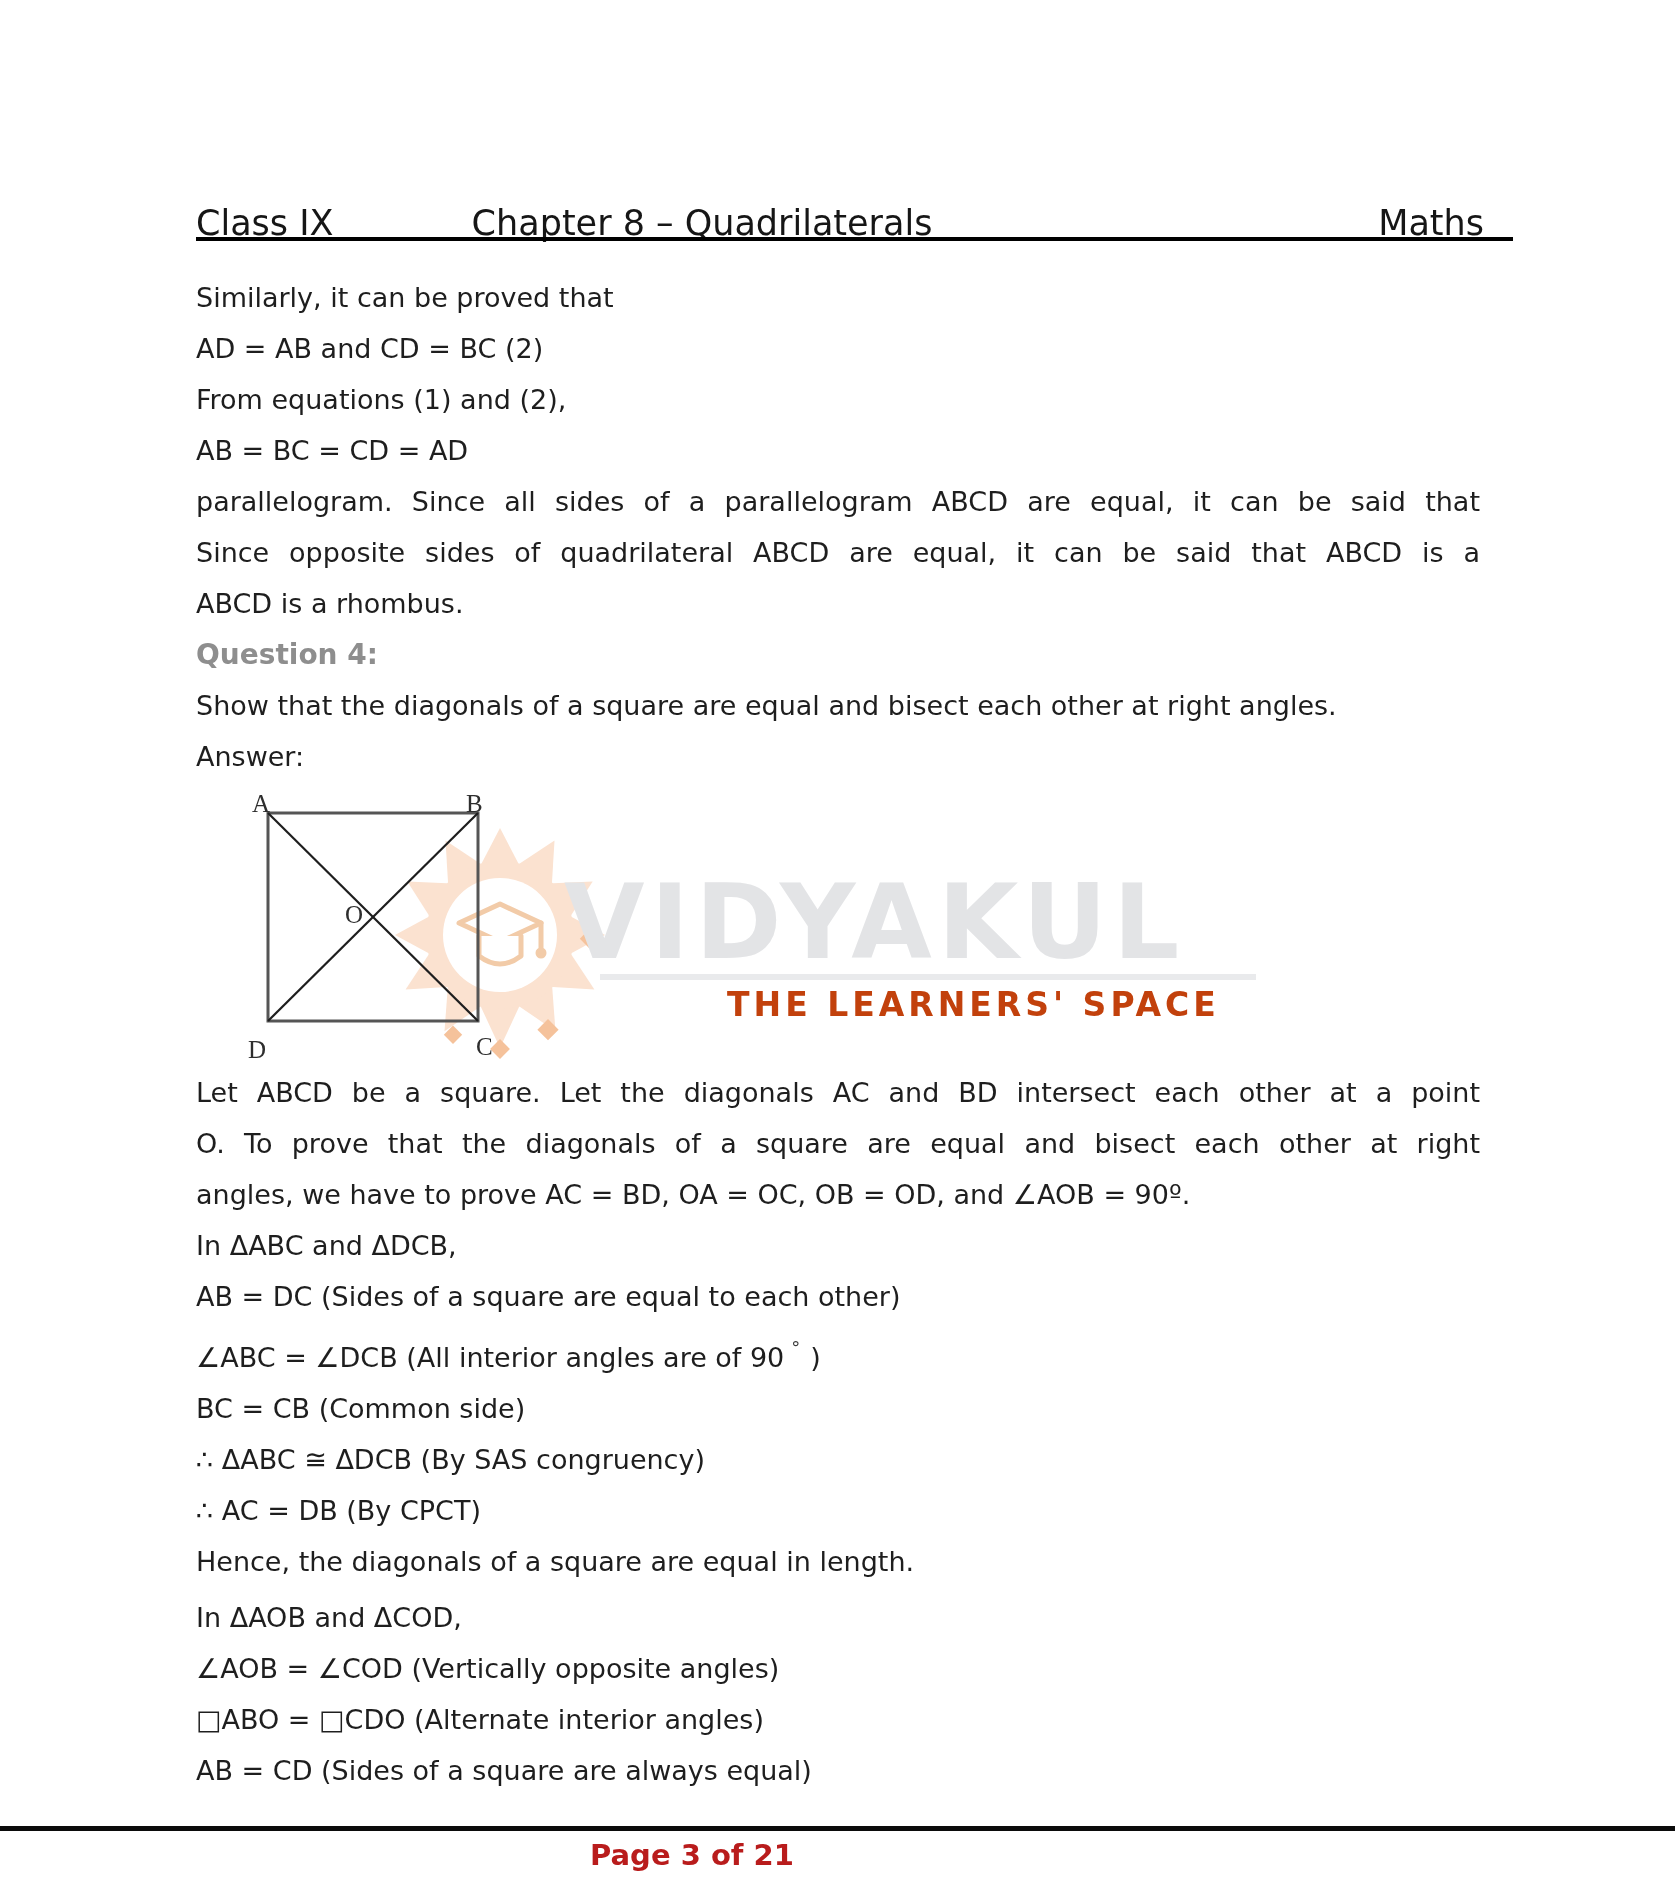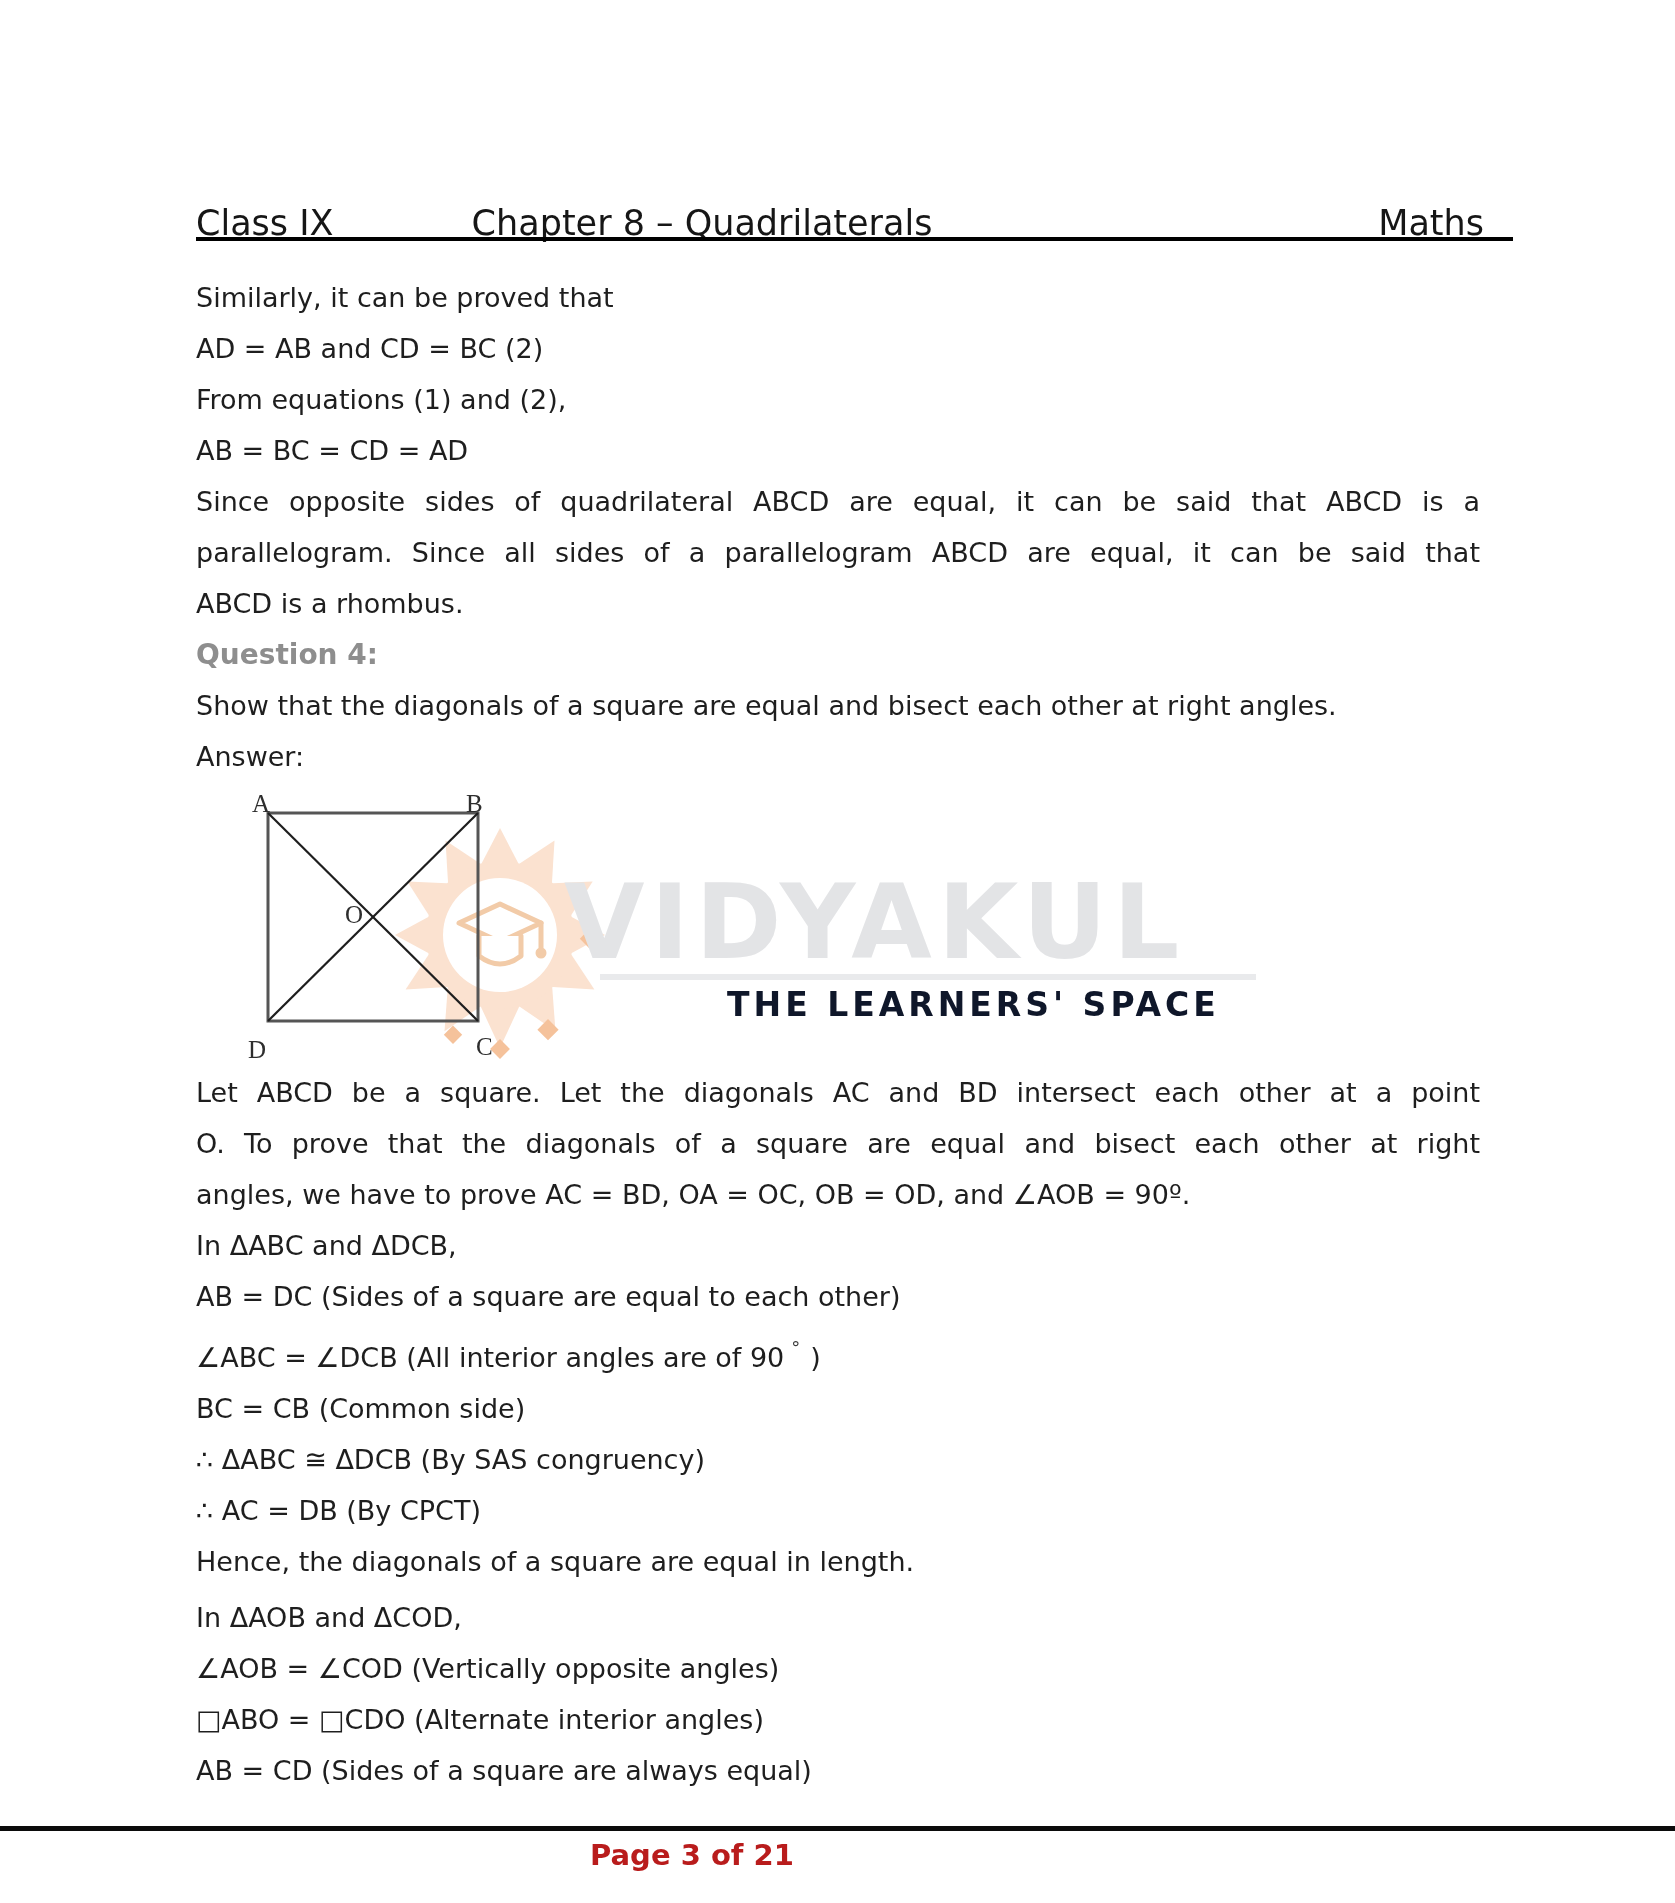"Since opposite sides of quadrilateral" div.line { order: before "parallelogram. Since all sides of" -> after "parallelogram. Since all sides of" }
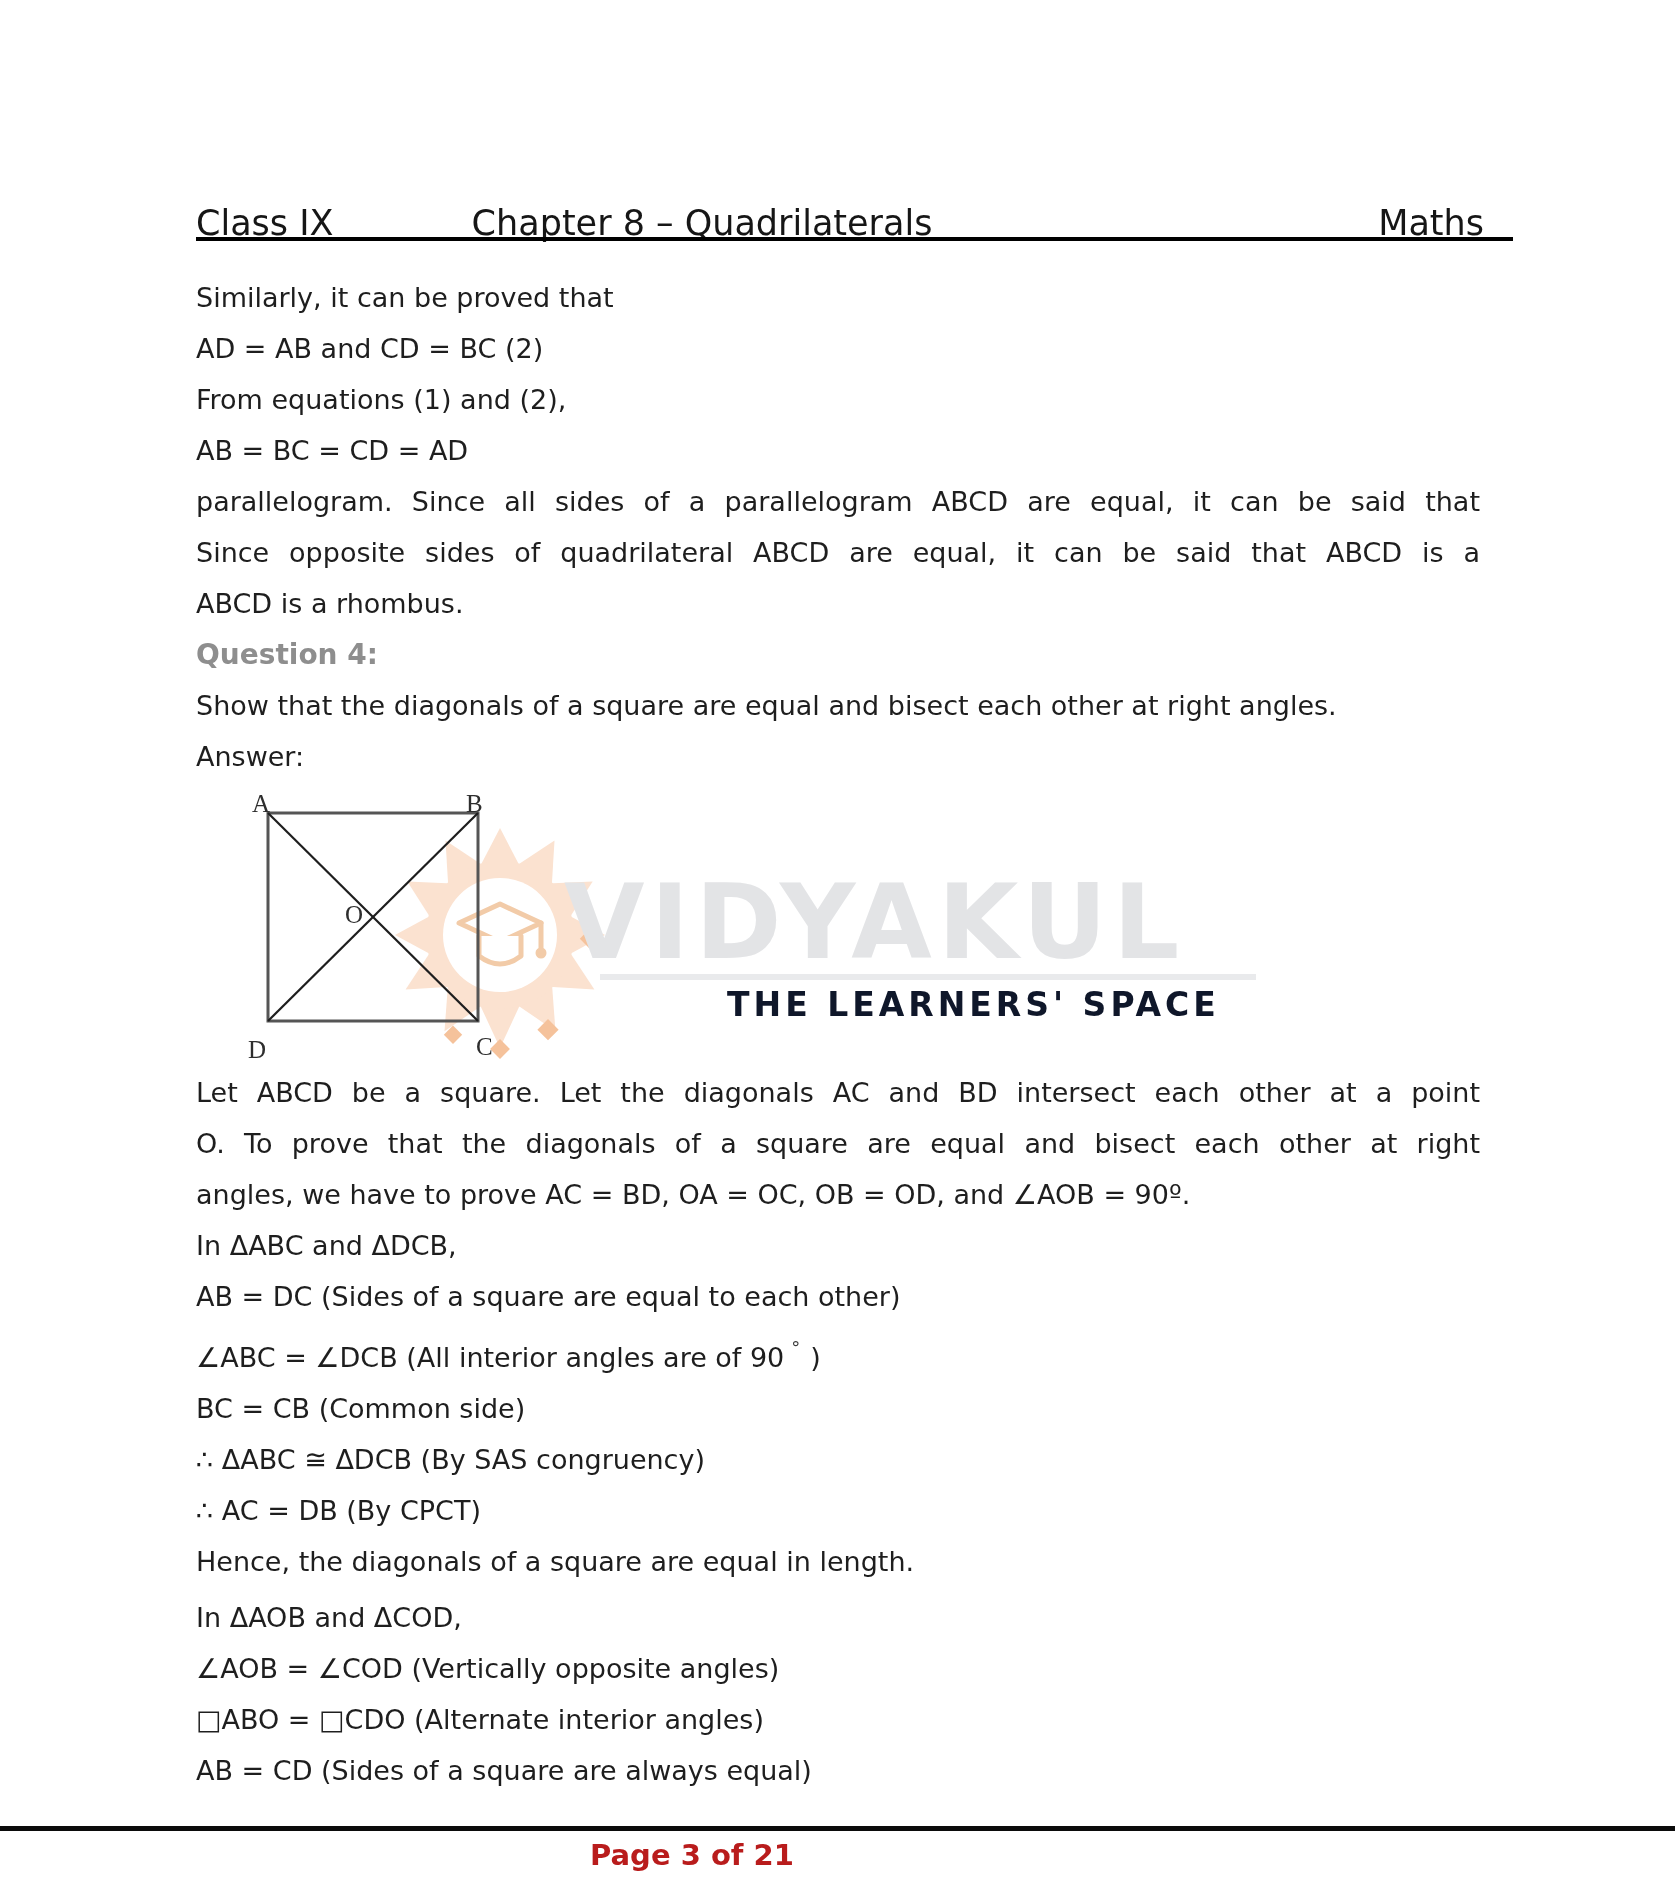"THE LEARNERS' SPACE" .wm-tagline { color: #0f172a -> #c2410c }
